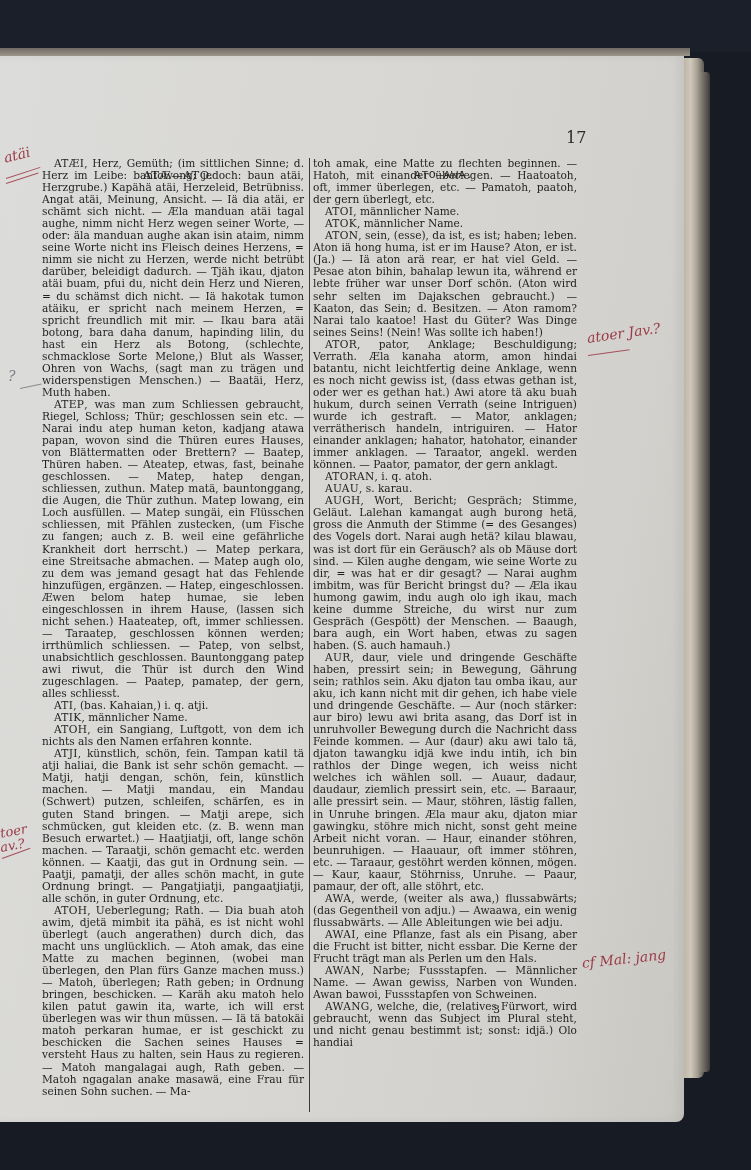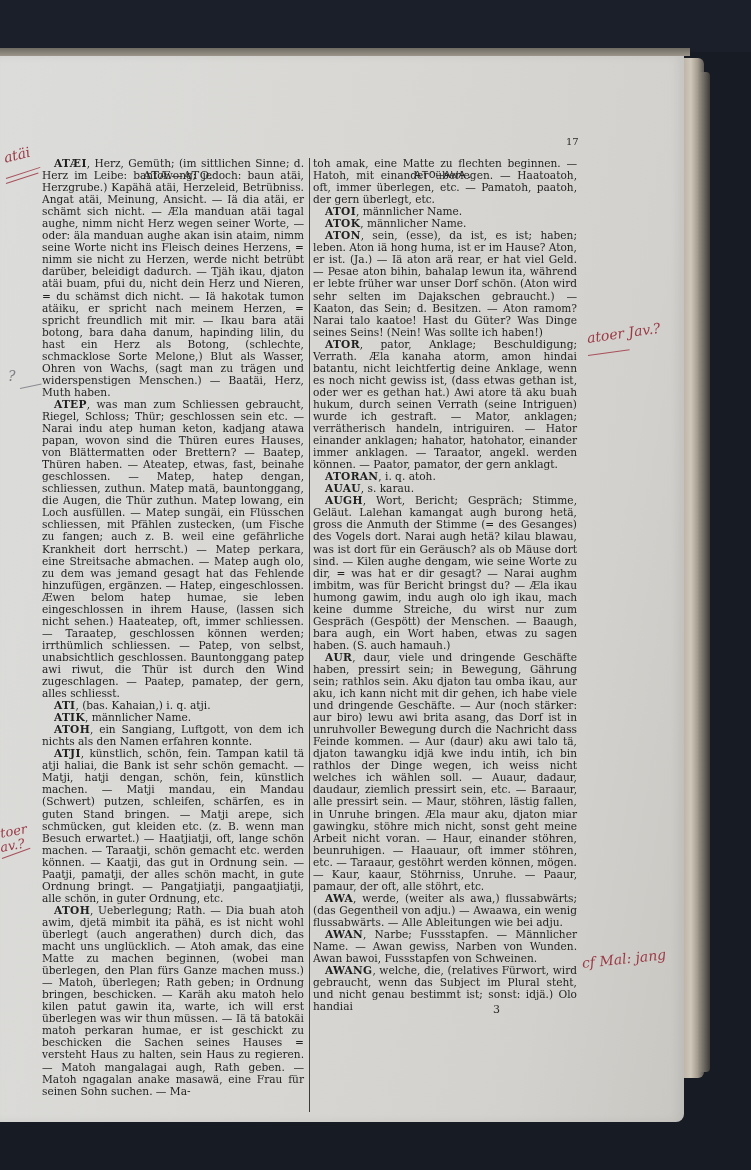"17" .page-number { font-size: 10px -> 16px; top: 136px -> 128px }
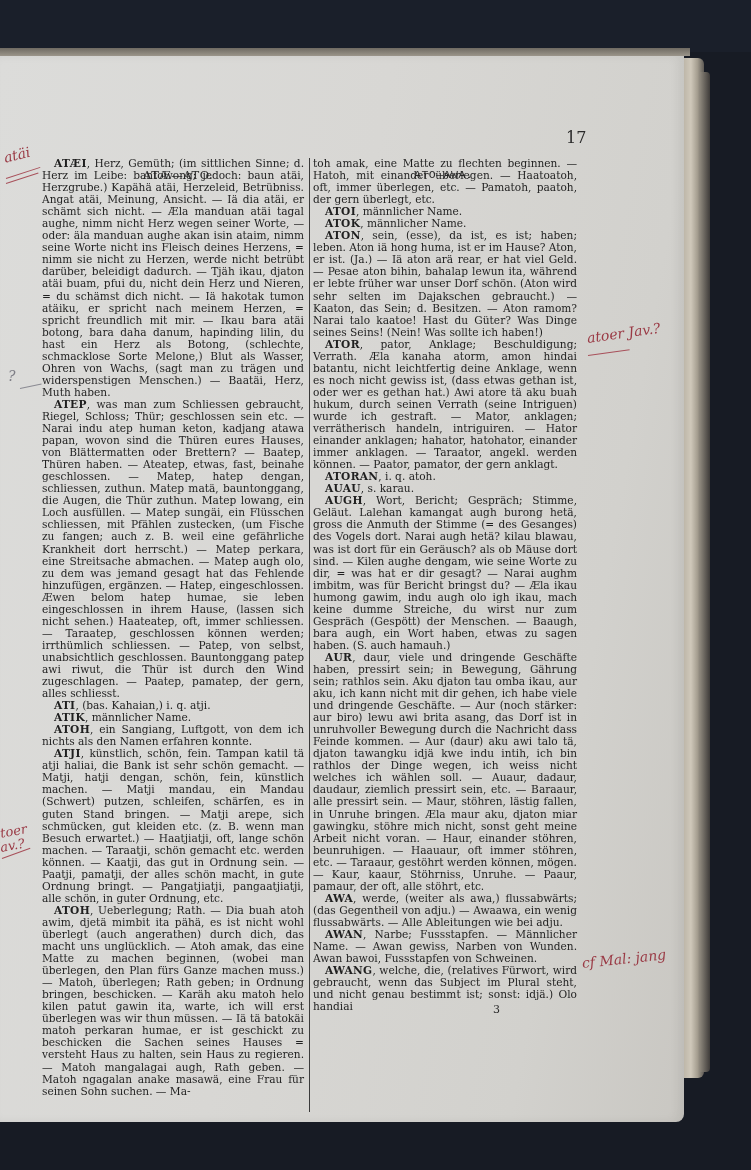"ATÆI" .entry .hw { font-weight: bold -> normal }
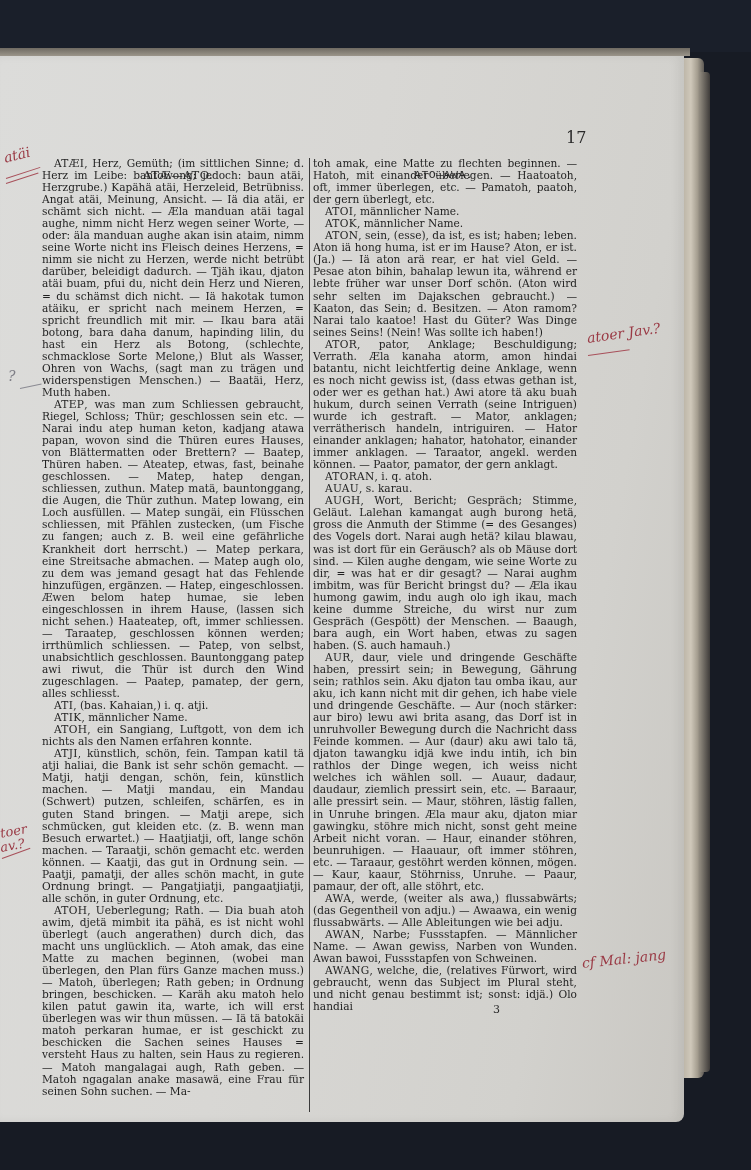"AWAI, eine Pflanze, fast als" p.entry { html: none -> <p><span>AWAI</span><span>, eine Pflanze, fast als ein Pisang, aber die Frucht ist bitter, nicht essbar. Die Kerne der Frucht trägt man als Perlen um den Hals.</span></p> }
